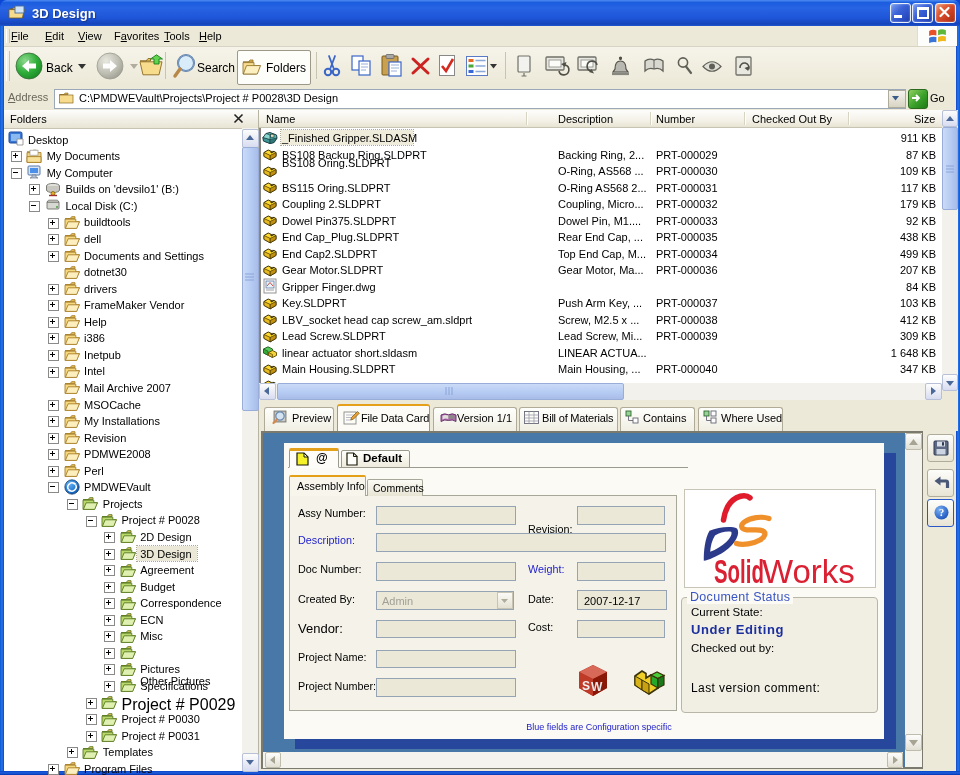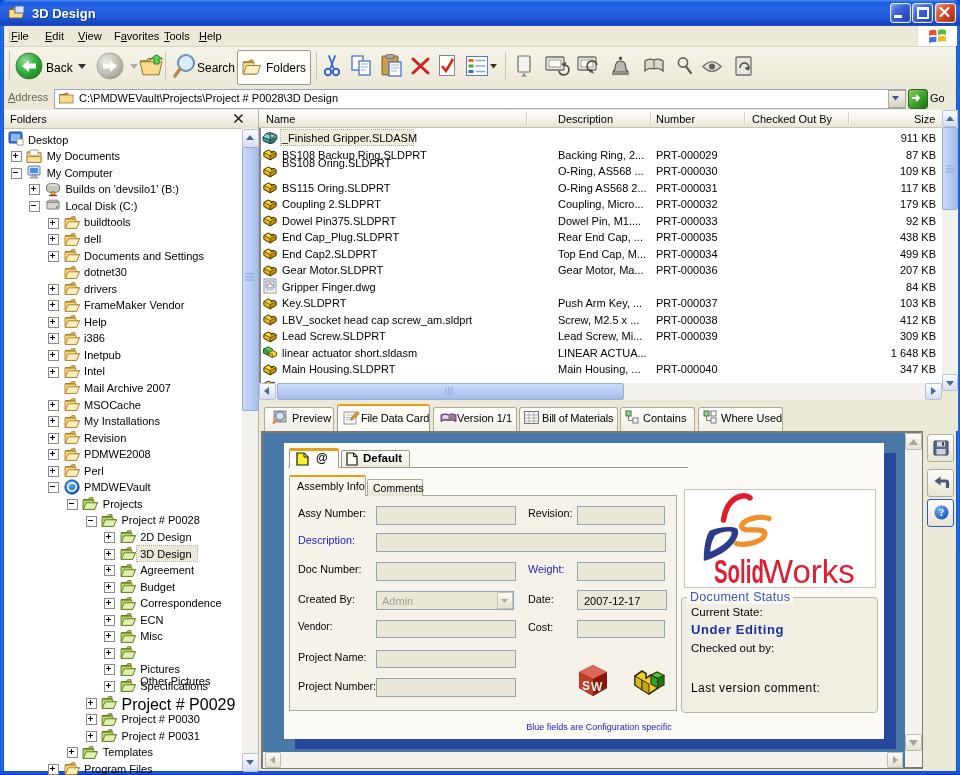"Revision:" div.tx { top: 508px -> 524px }
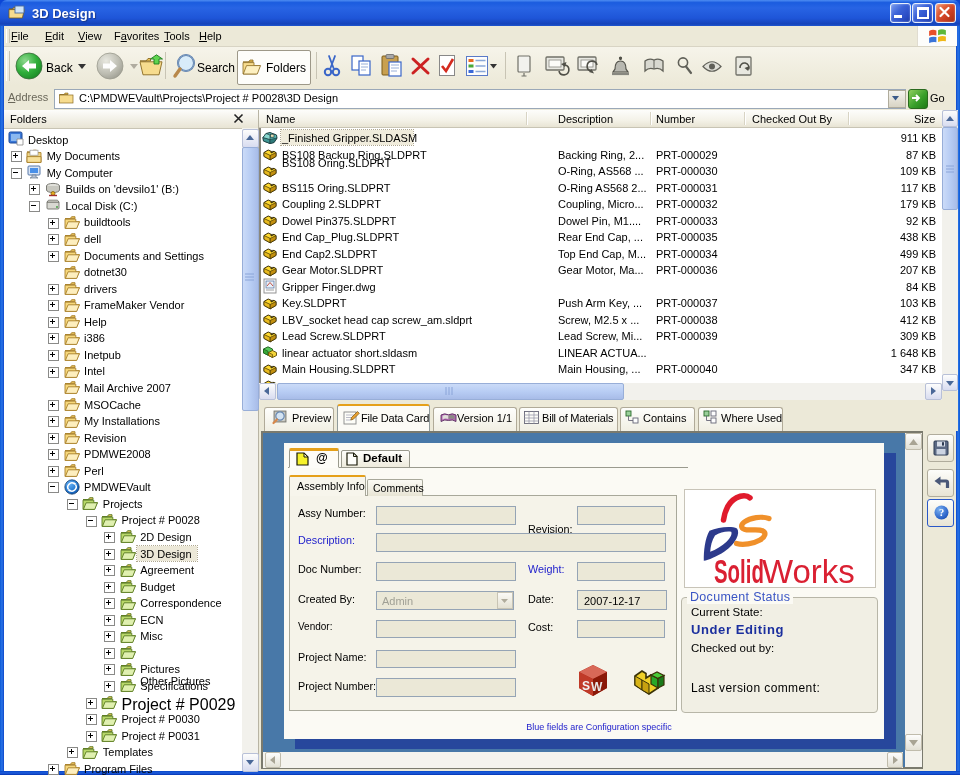"Vendor:" div.tx { font-size: 10px -> 13px }
